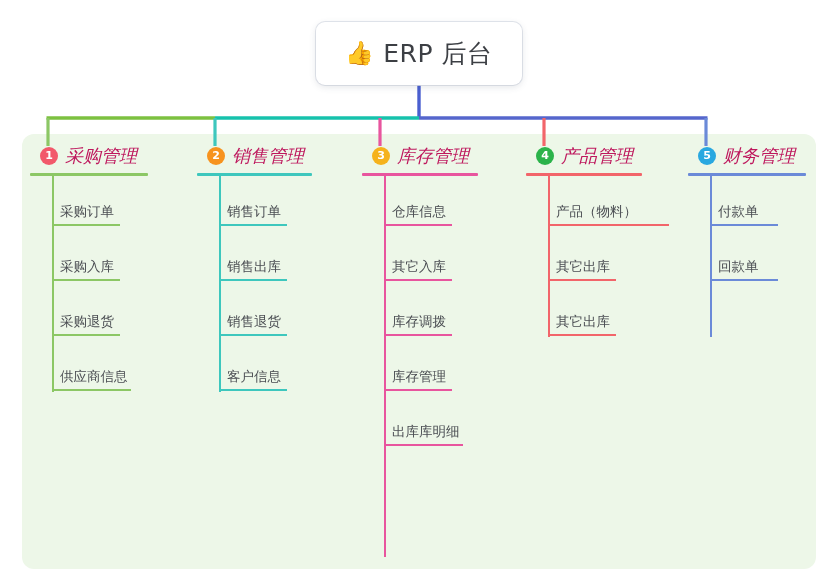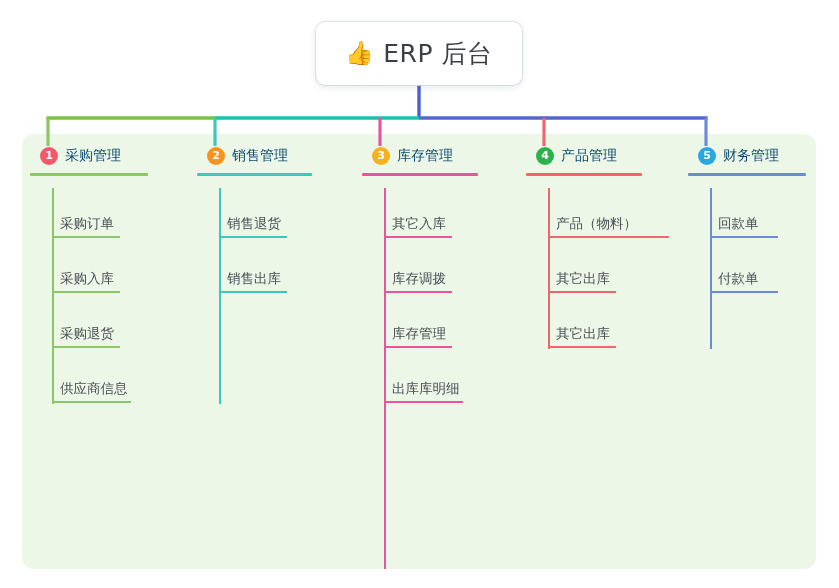"采购管理" .col-title { color: #0c4a6e -> #be185d; font-size: 14px -> 18px; font-style: none -> italic }
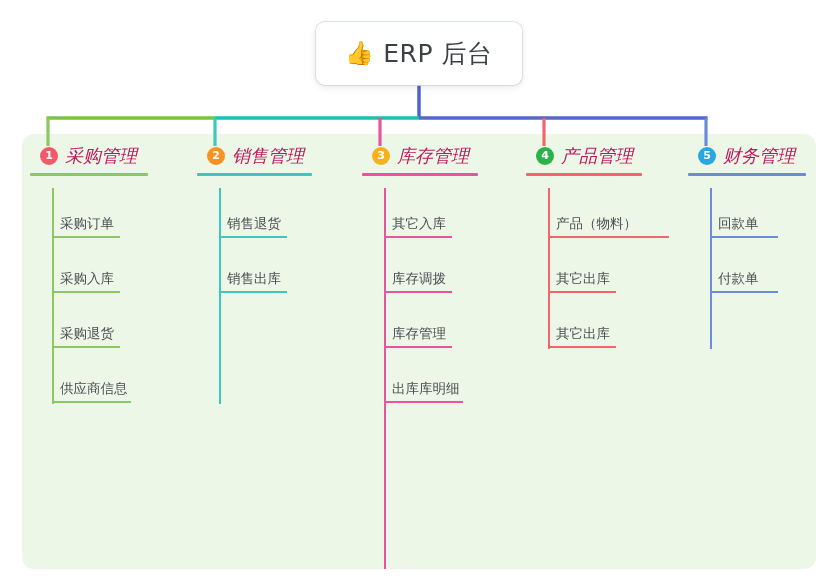"采购订单" .leaf-list { margin-top: 12px -> 0 }
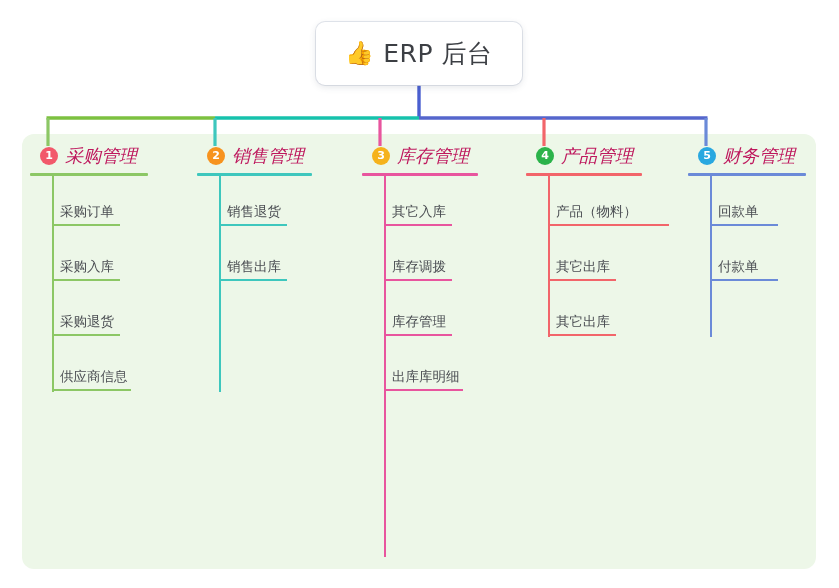"销售订单" div.leaf { html: none -> <div> <span>销售订单</span> <div></div> </div> }
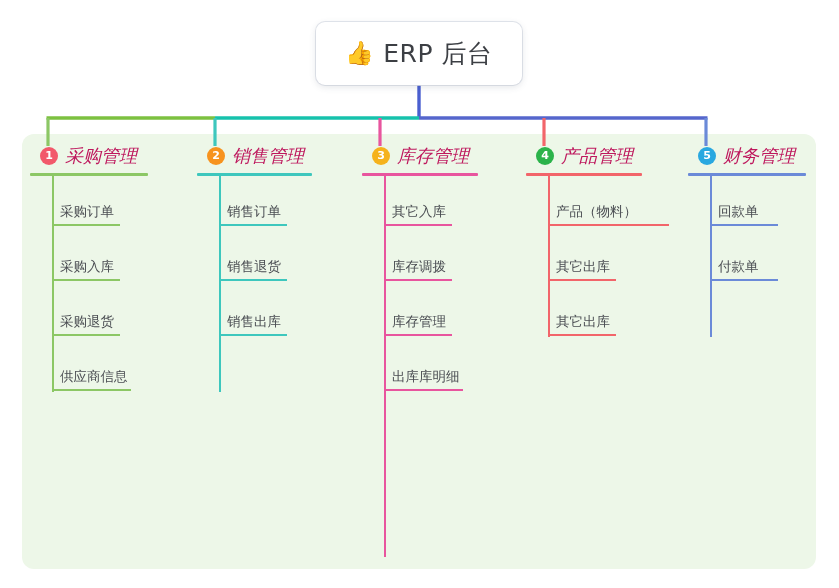"仓库信息" div.leaf { html: none -> <div> <span>仓库信息</span> <div></div> </div> }
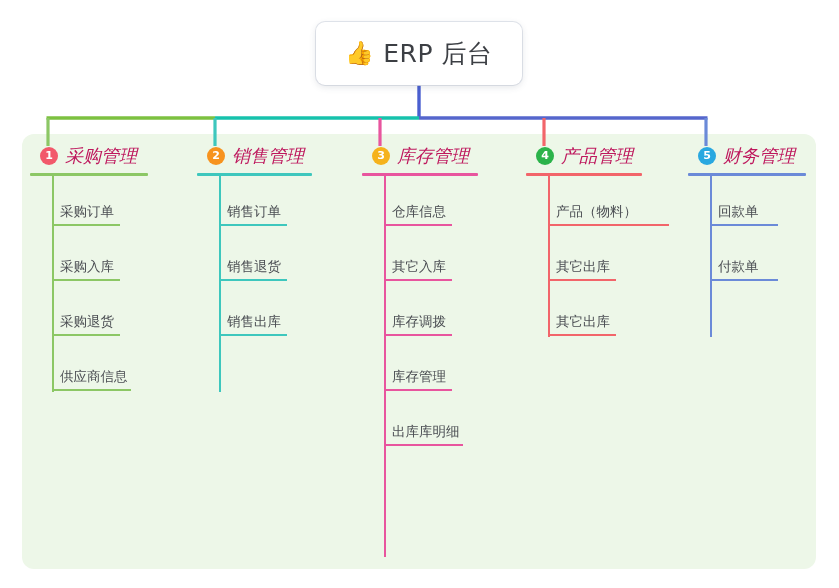"回款单" div.leaf { order: before "付款单" -> after "付款单" }
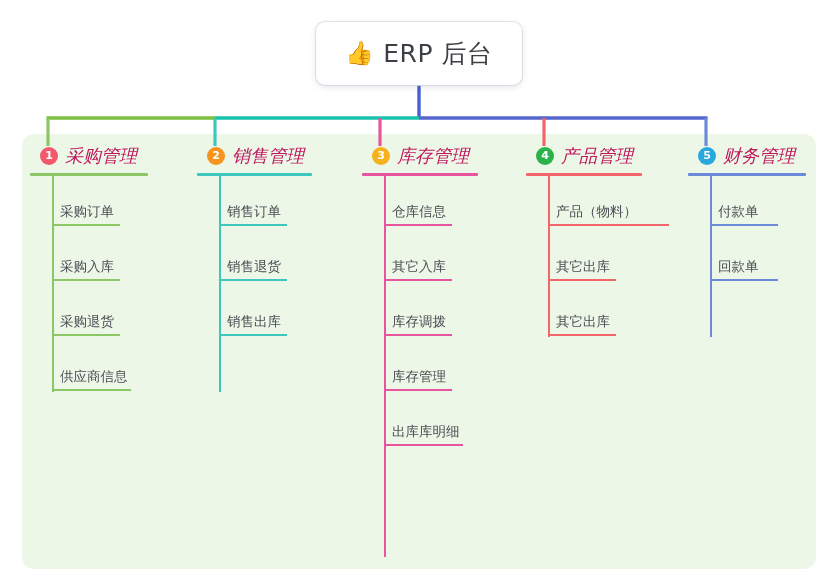"销售退货" div.leaf { order: before "销售出库" -> after "销售出库" }
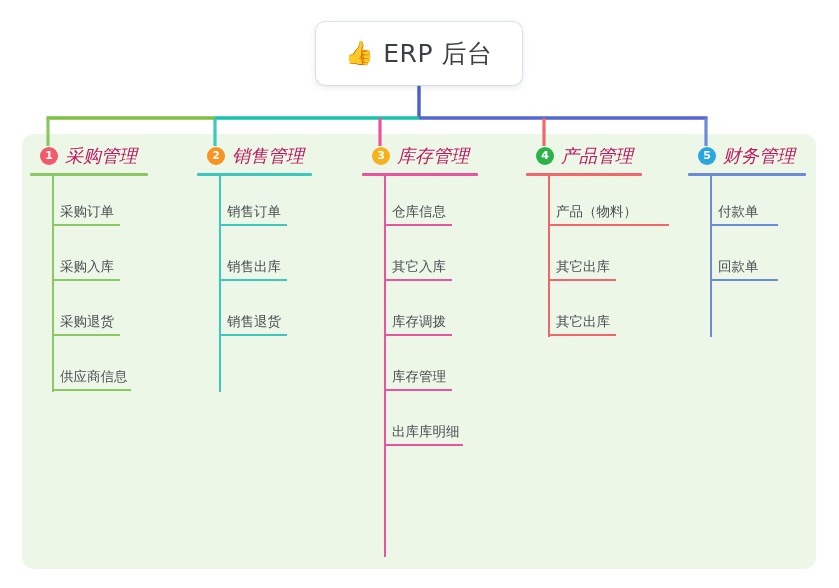"客户信息" div.leaf { html: none -> <div> <span>客户信息</span> <div></div> </div> }
